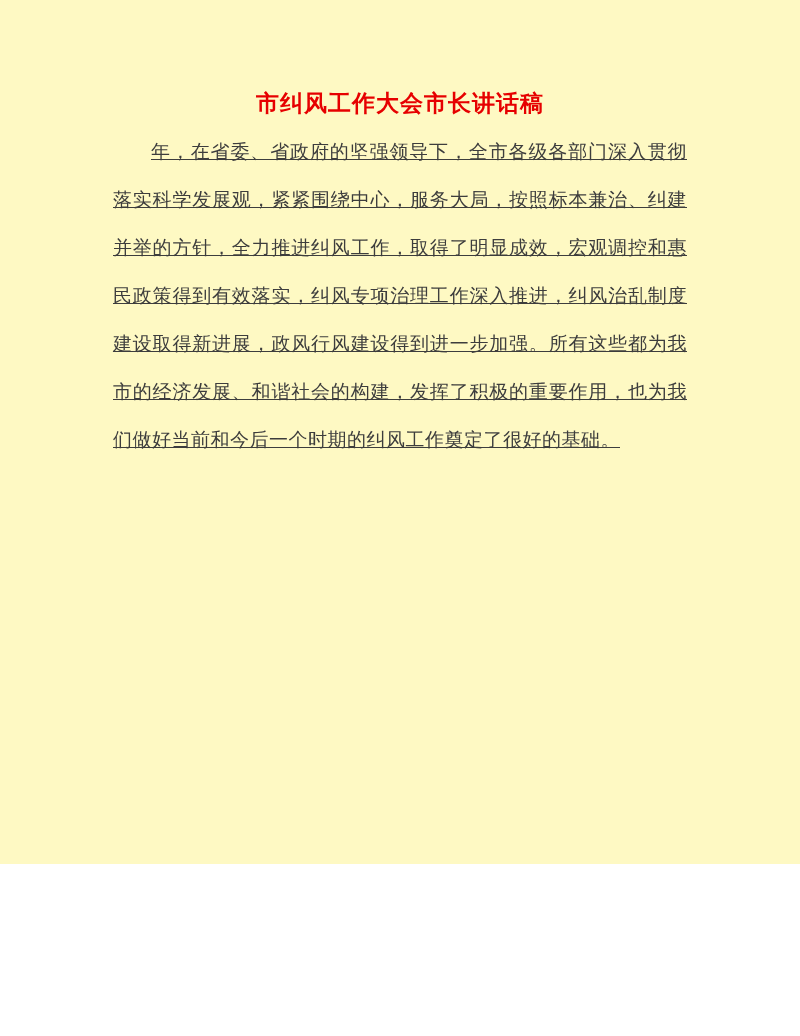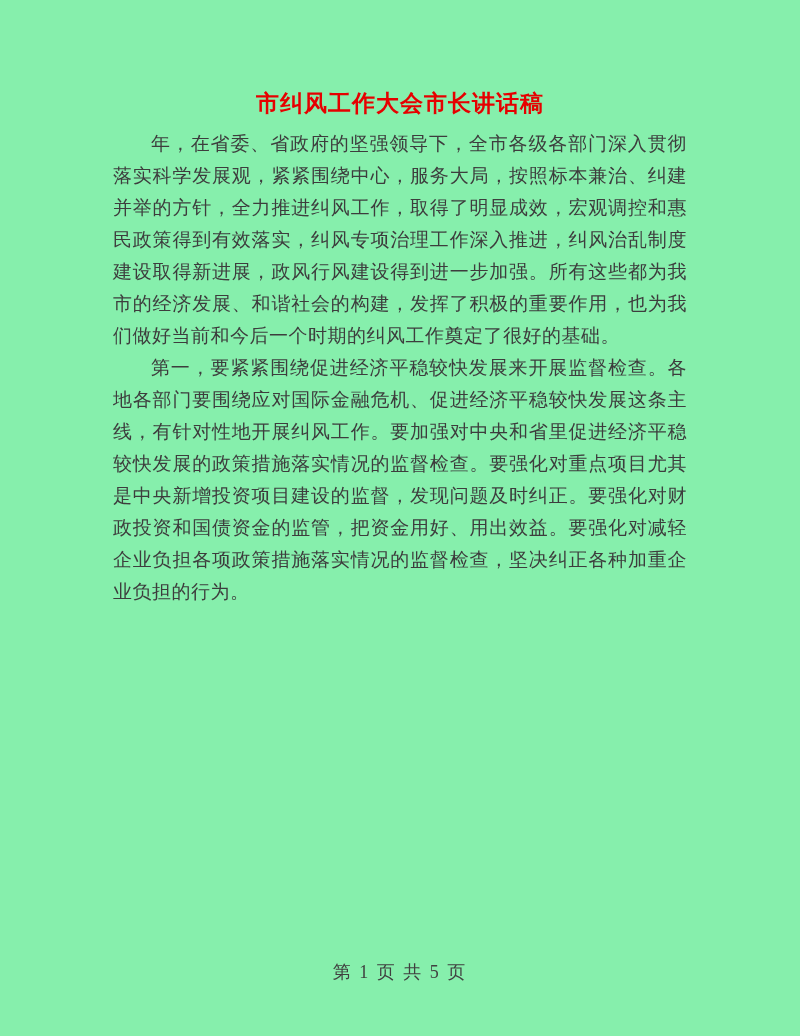"市纠风工作大会市长讲话稿" .page { background: #86efac -> #fef9c3; height: 1036px -> 864px }
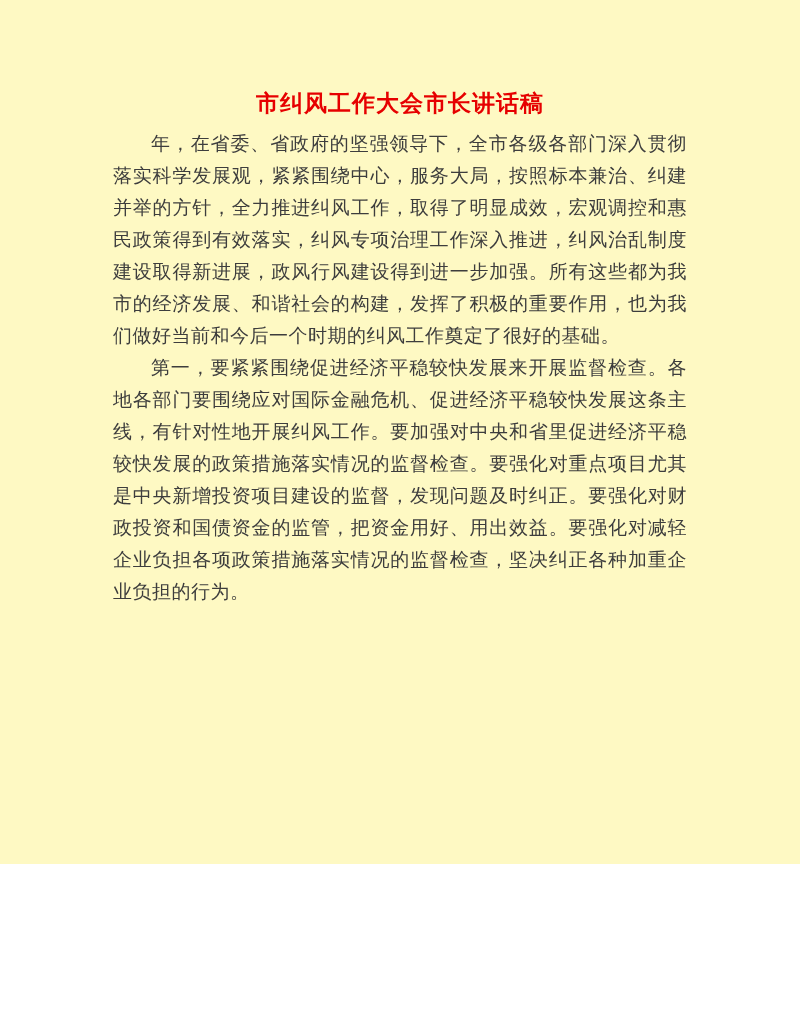"年，在省委、省政府的坚强领导下，全市各级各部门深入贯彻落实科学发展观，紧紧围绕中" .para { line-height: 32px -> 48px; text-decoration: none -> underline }
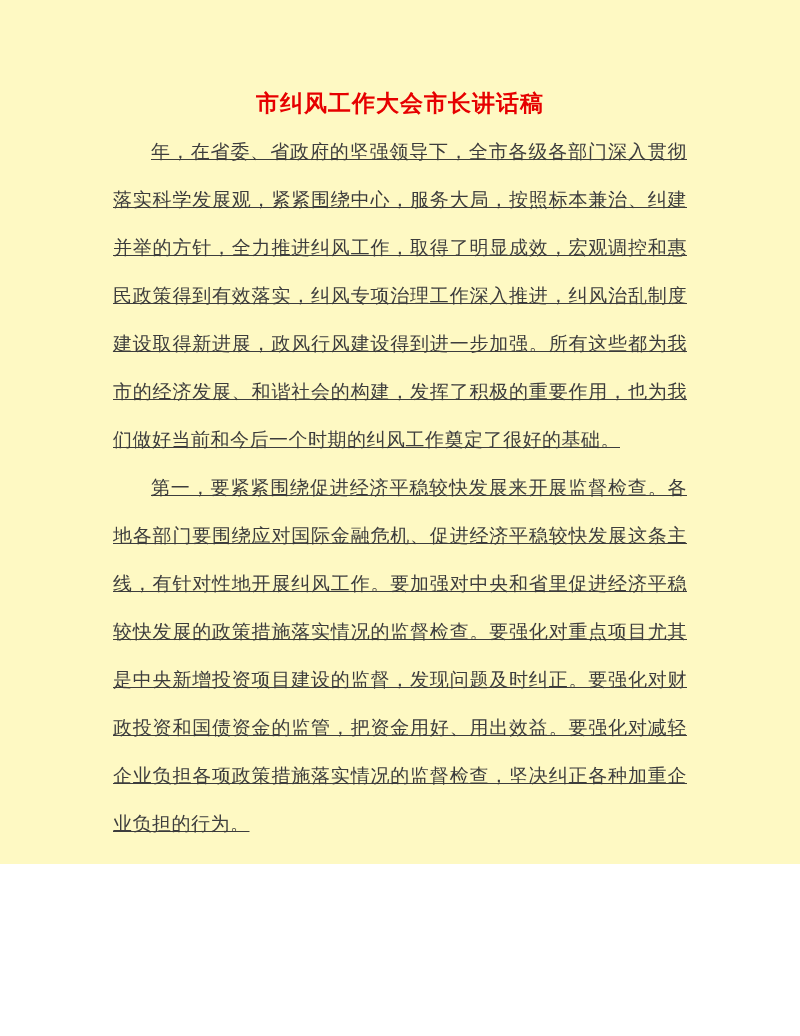"第一，要紧紧围绕促进经济平稳较快发展来开展监督检查。各地各部门要围绕应对国际金融" p.para { html: <p>第一，要紧紧围绕促进经济平稳较快发展来开展监督检查。各地各部门要围绕应对国际金融危机、促进经济平稳较快发展这条主线，有针对性地开展纠风工作。要加强对中央和省里促进经济平稳较快发展的政策措施落实情况的监督检查。要强化对重点项目尤其是中央新增投资项目建设的监督，发现问题及时纠正。要强化对财政投资和国债资金的监管，把资金用好、用出效益。要强化对减轻企业负担各项政策措施落实情况的监督检查，坚决纠正各种加重企业负担的行为。</p> -> none }
